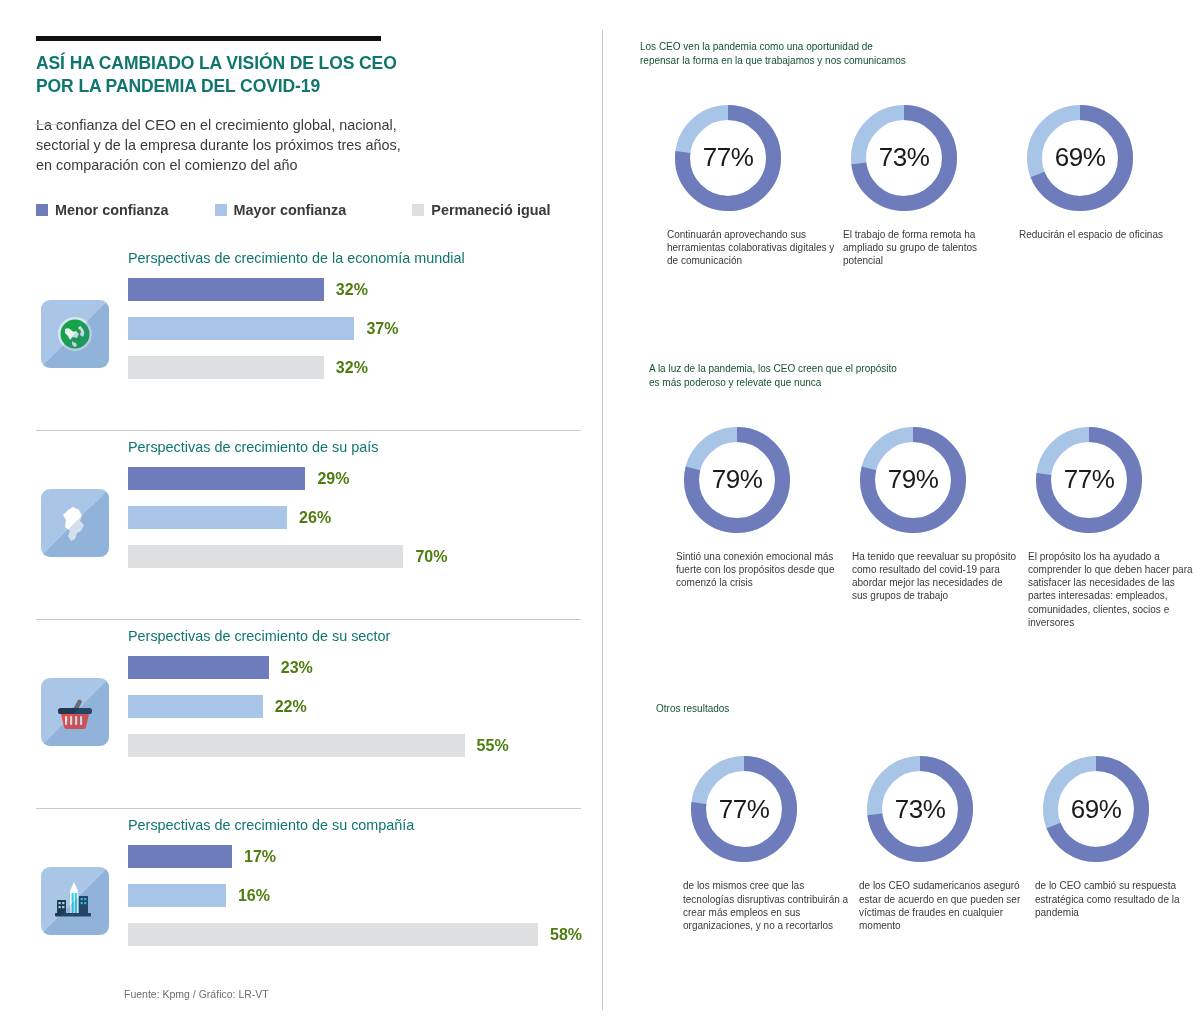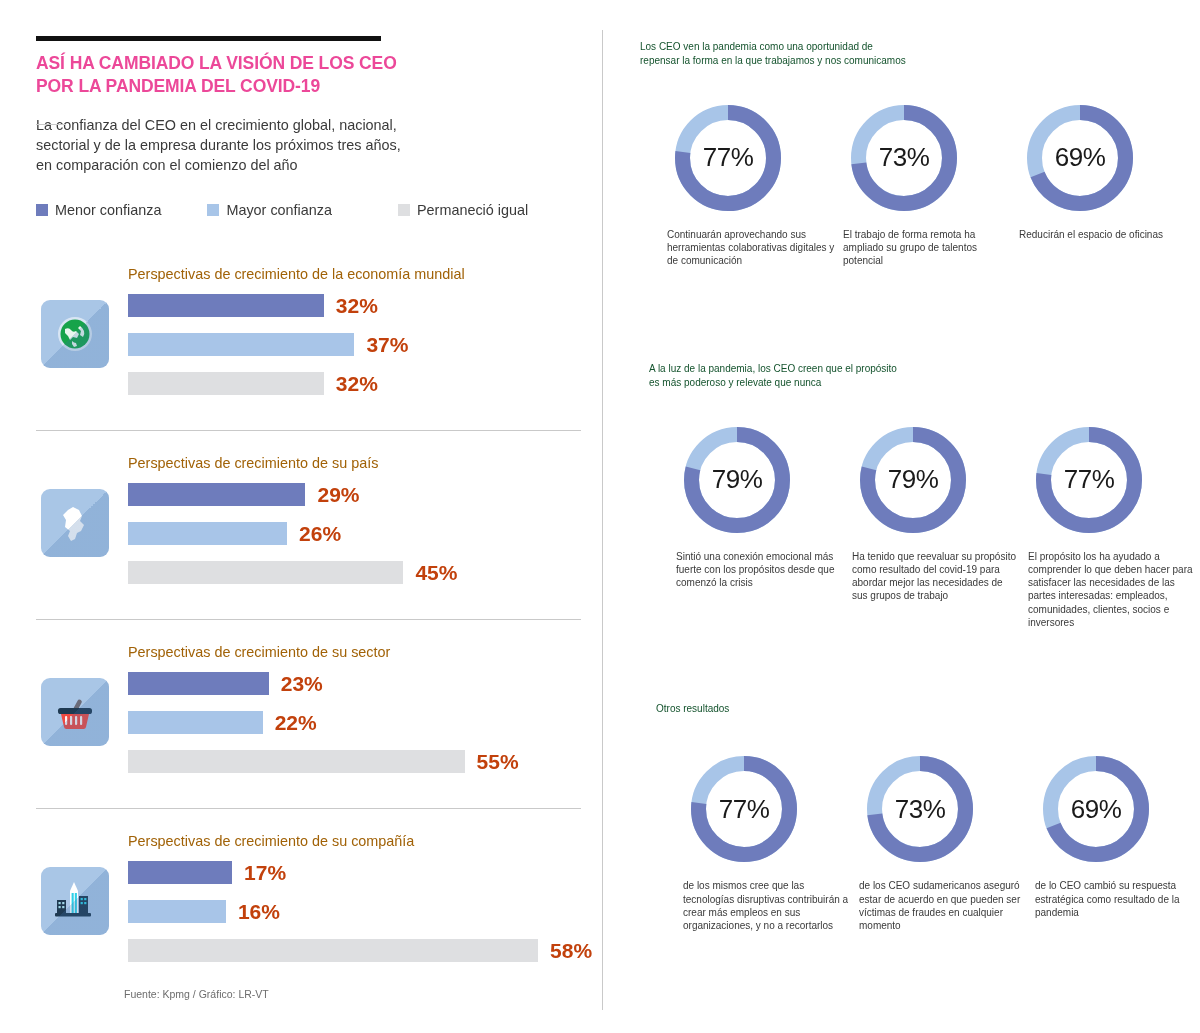"ASÍ HA CAMBIADO LA VISIÓN" .main-title { color: #ec4899 -> #0f766e }
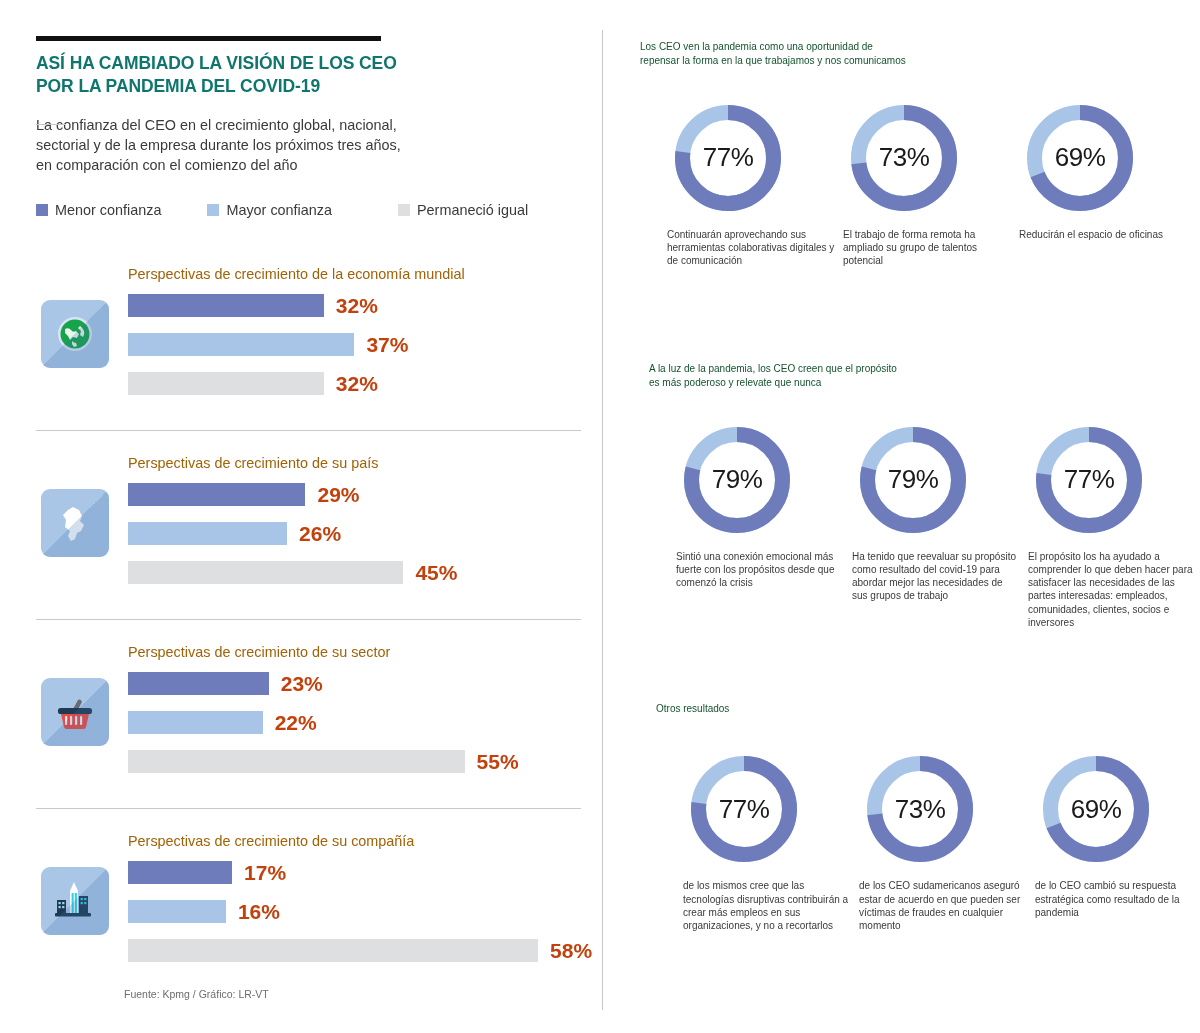"Menor confianza" .legend-item { font-weight: none -> bold }
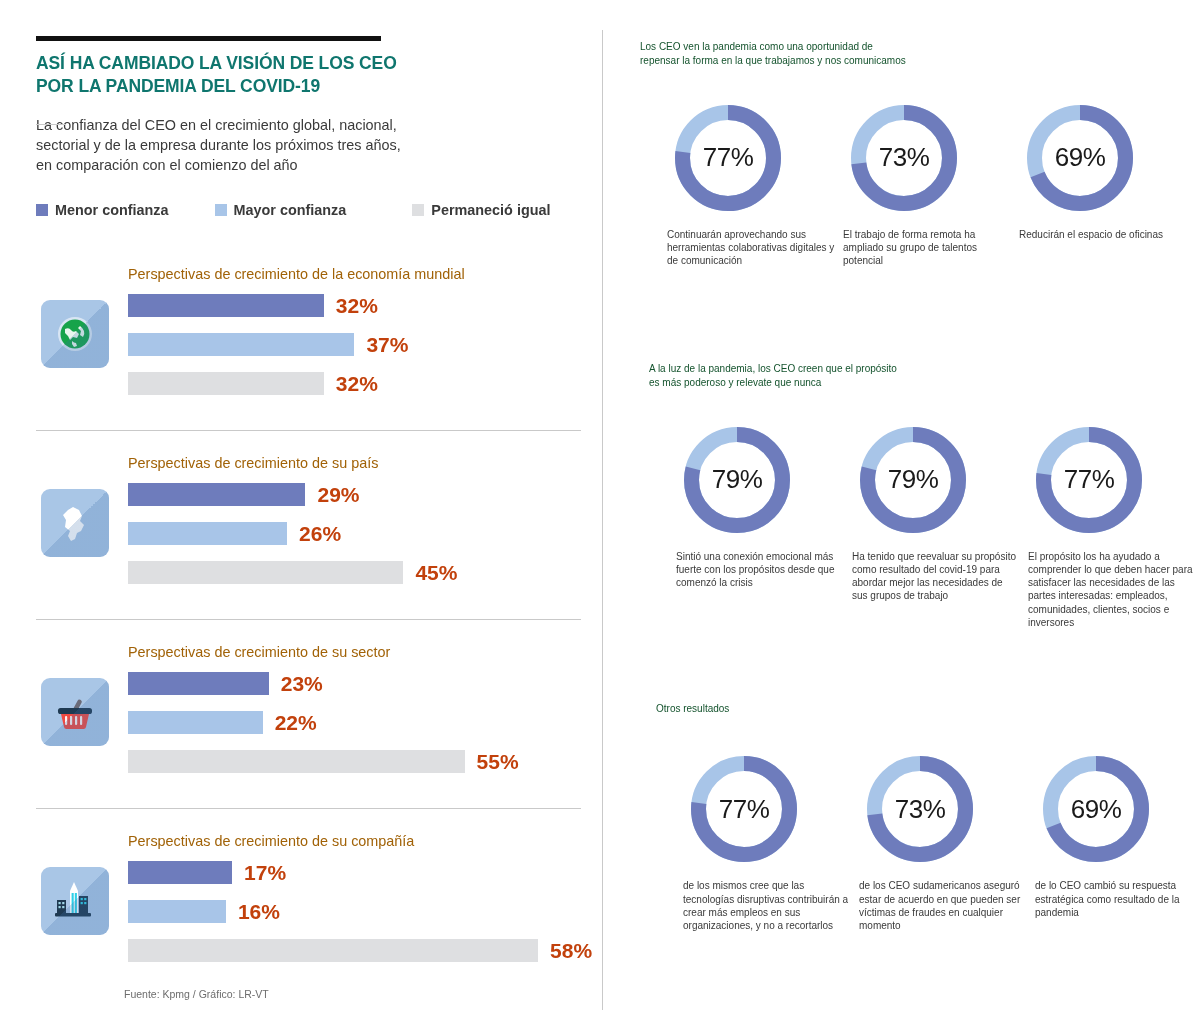"Perspectivas de crecimiento de la" .grp-label { color: #a16207 -> #0f766e; margin-top: 24px -> 8px }
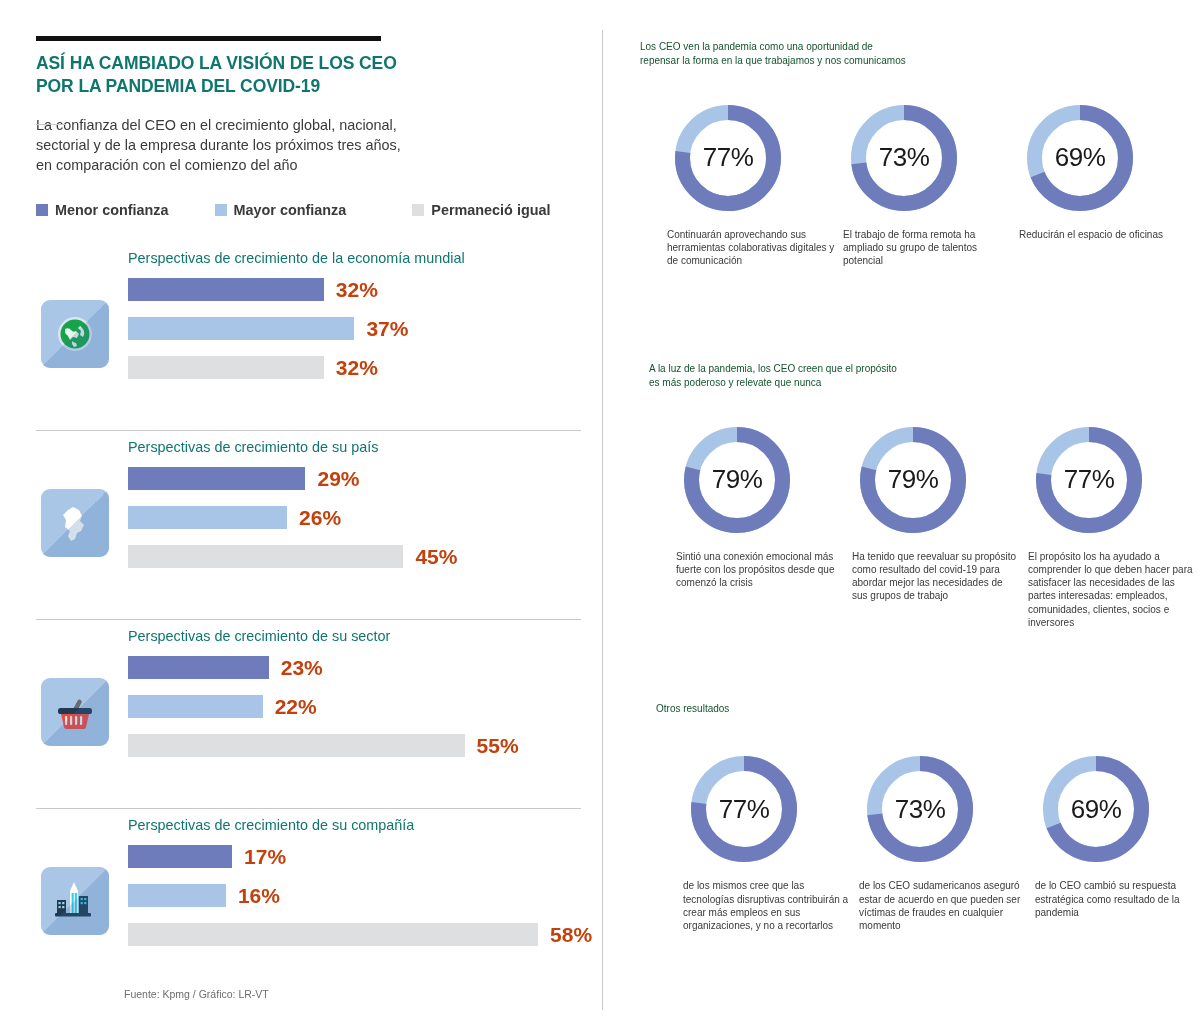"32%" .bar-val { color: #c2410c -> #4d7c0f; font-size: 21px -> 16px }
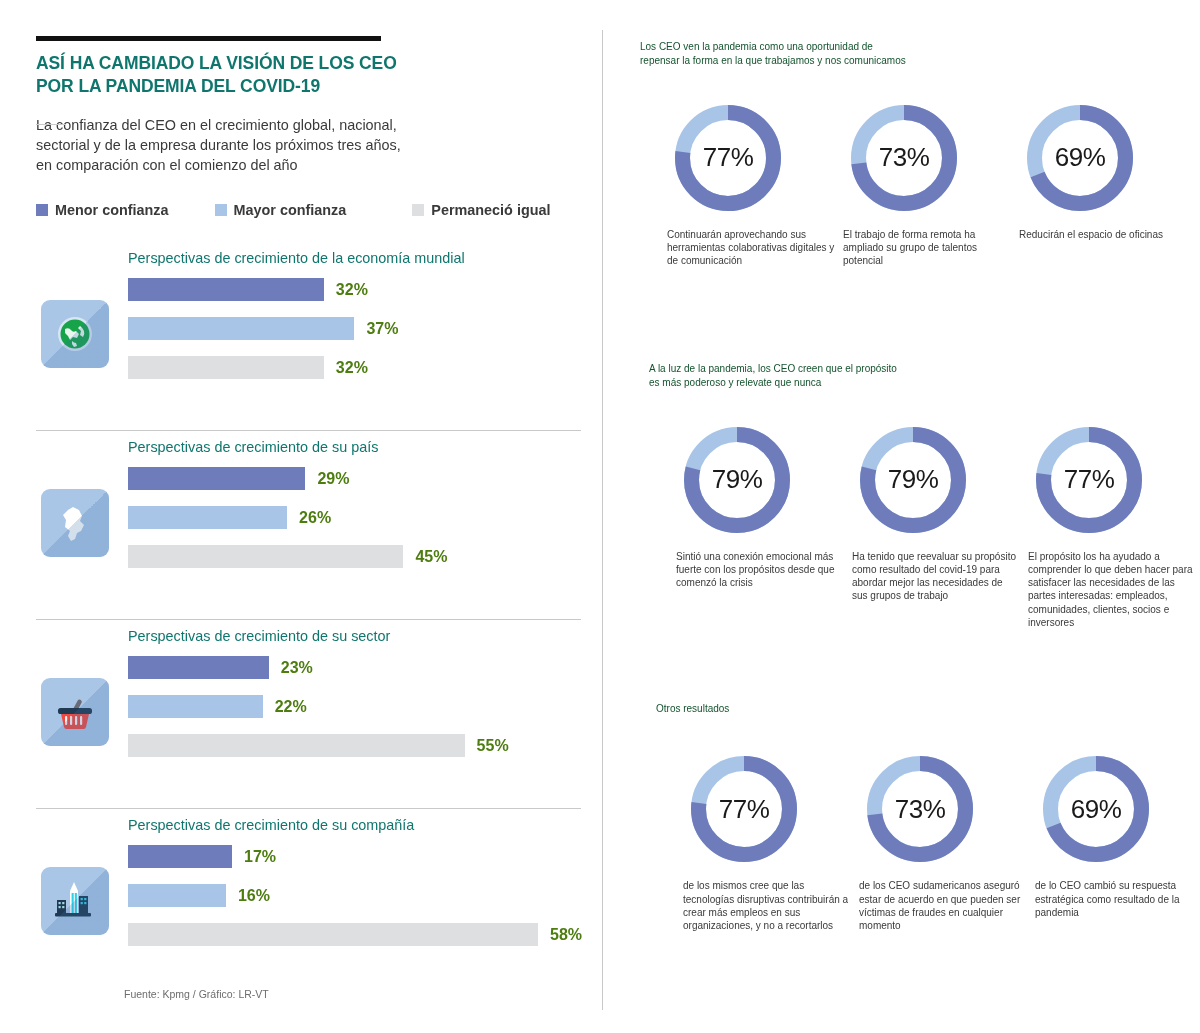"45%" div.bar-val { text: 45% -> 70% }
